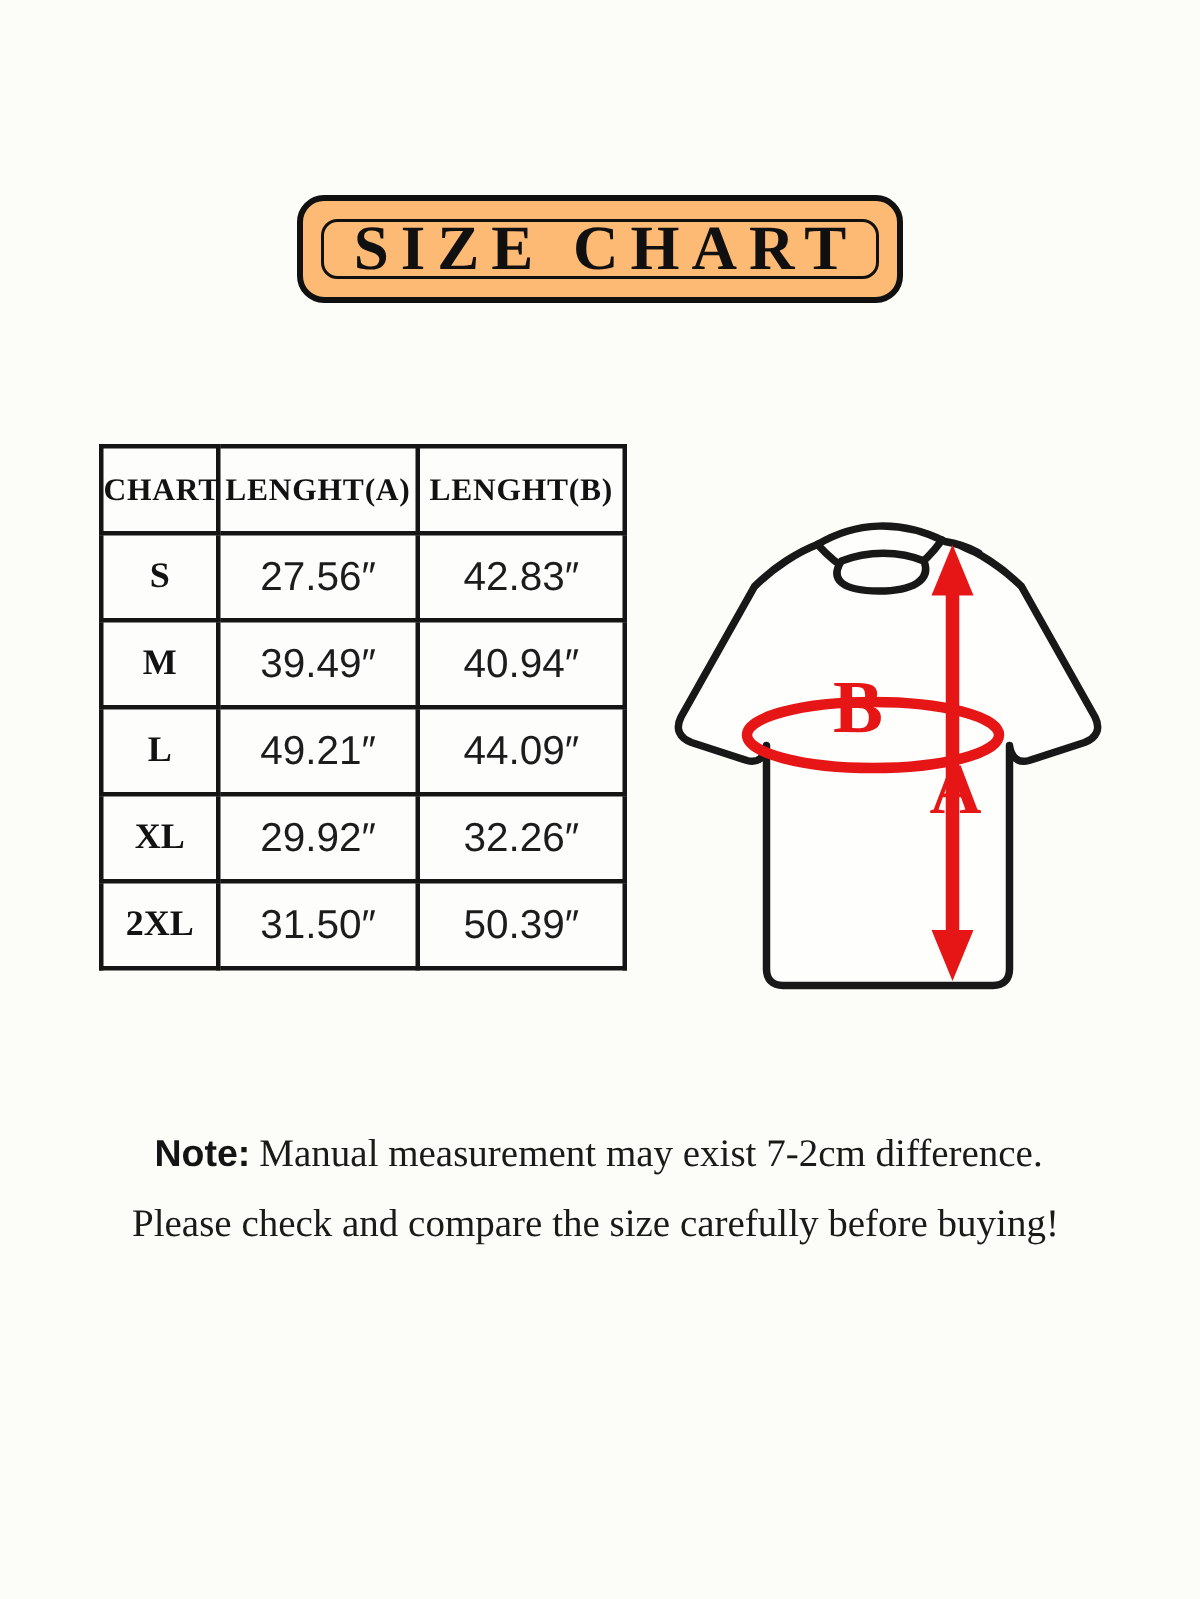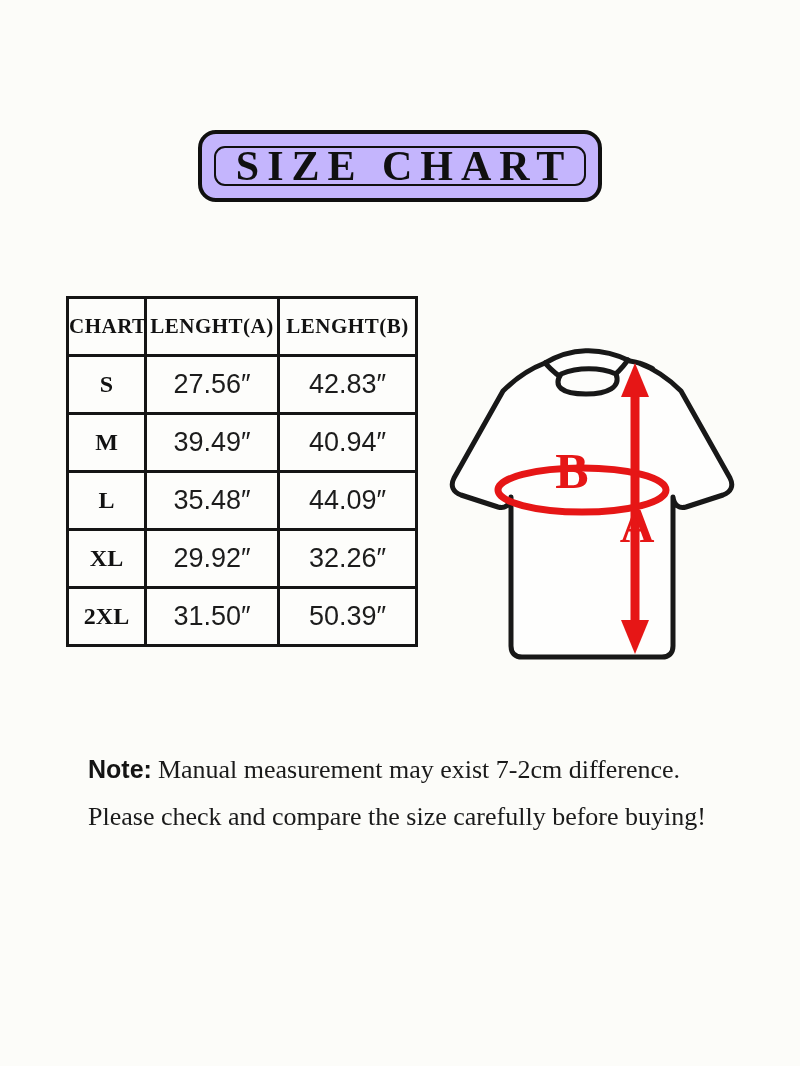"SIZE CHART" .title-box { background: #c4b5fd -> #fdba74 }
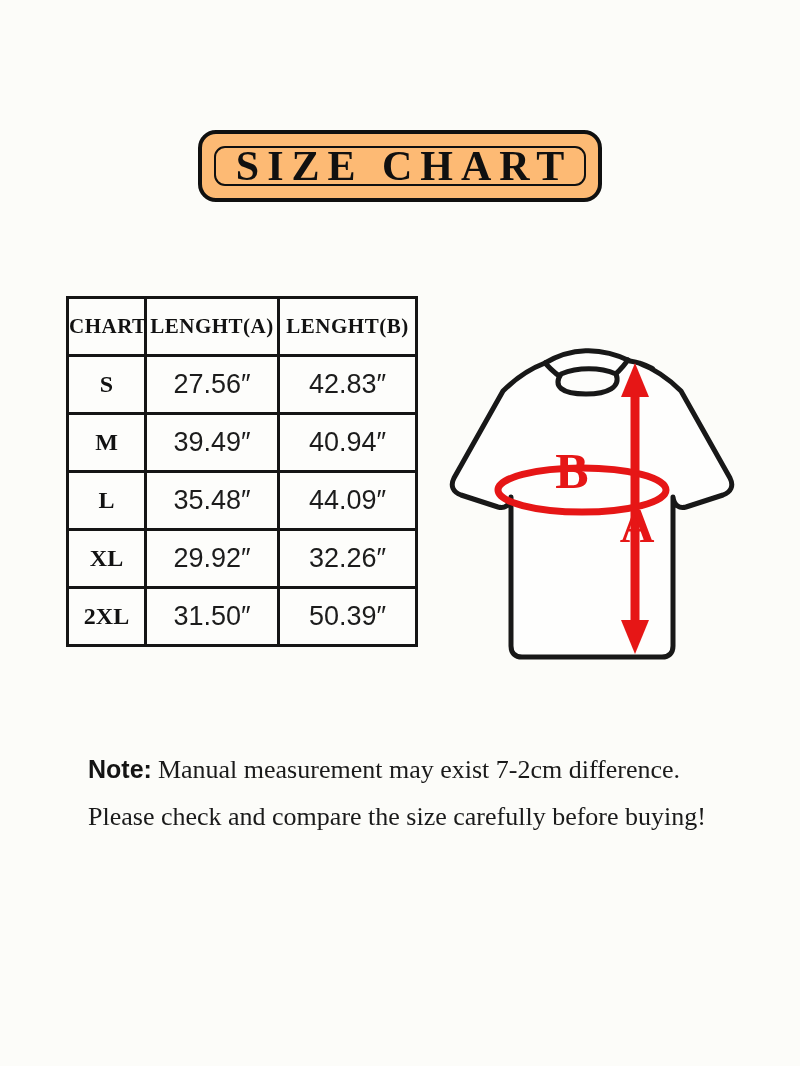"35.48″" td.val-col { text: 35.48 -> 49.21 }
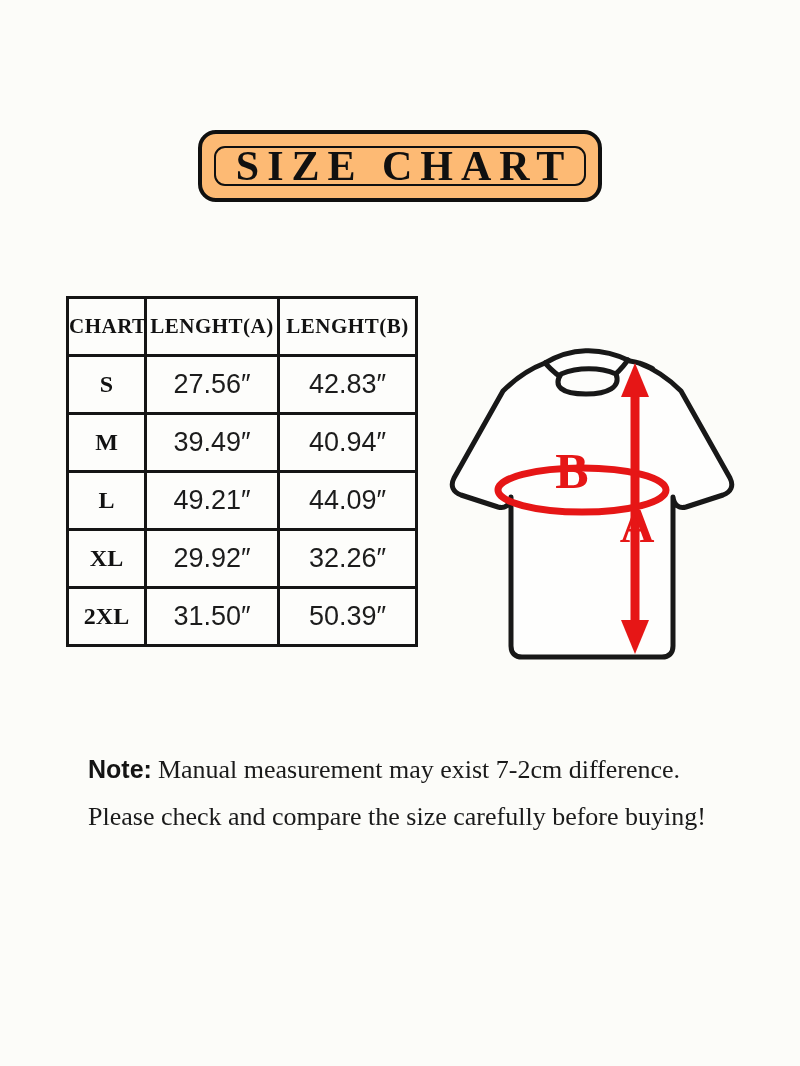"Note:" .note-prefix { margin-left: none -> 15px }
